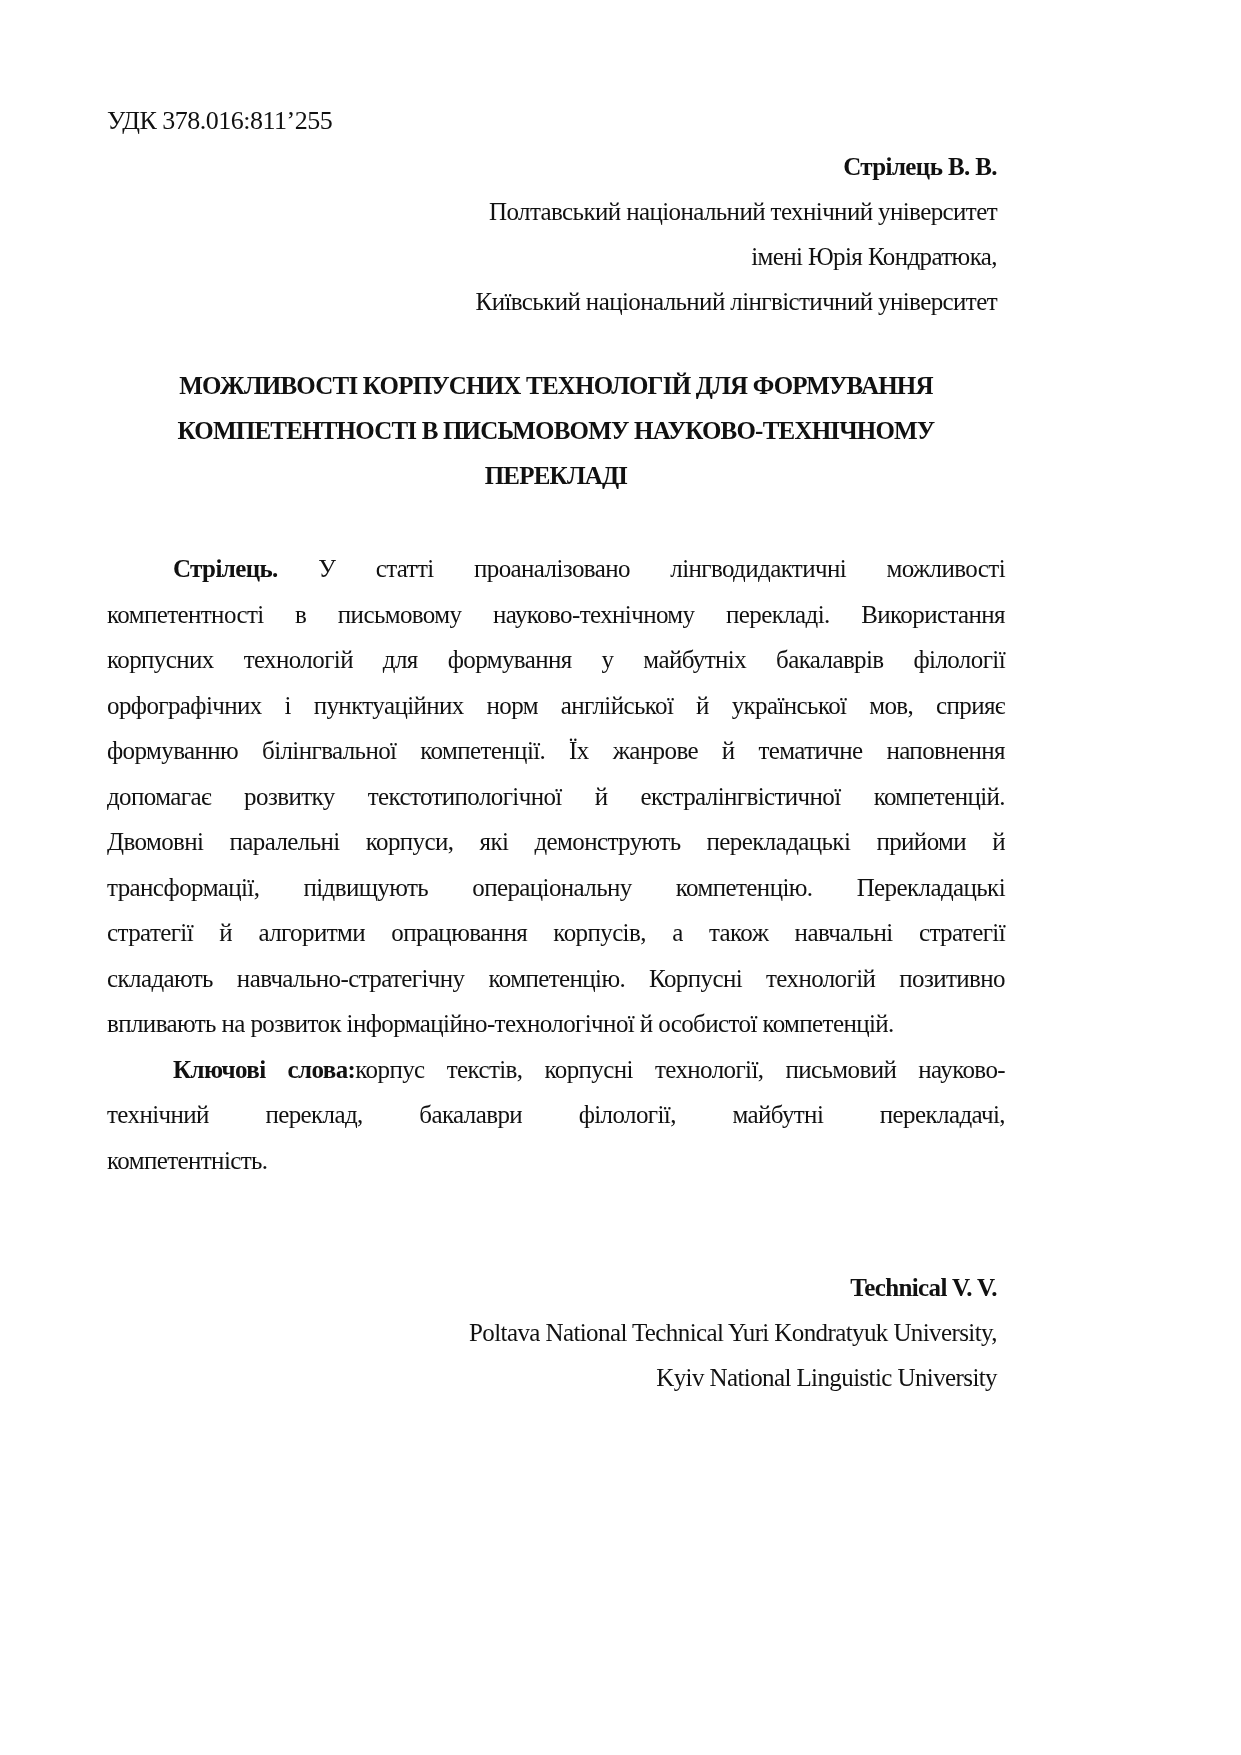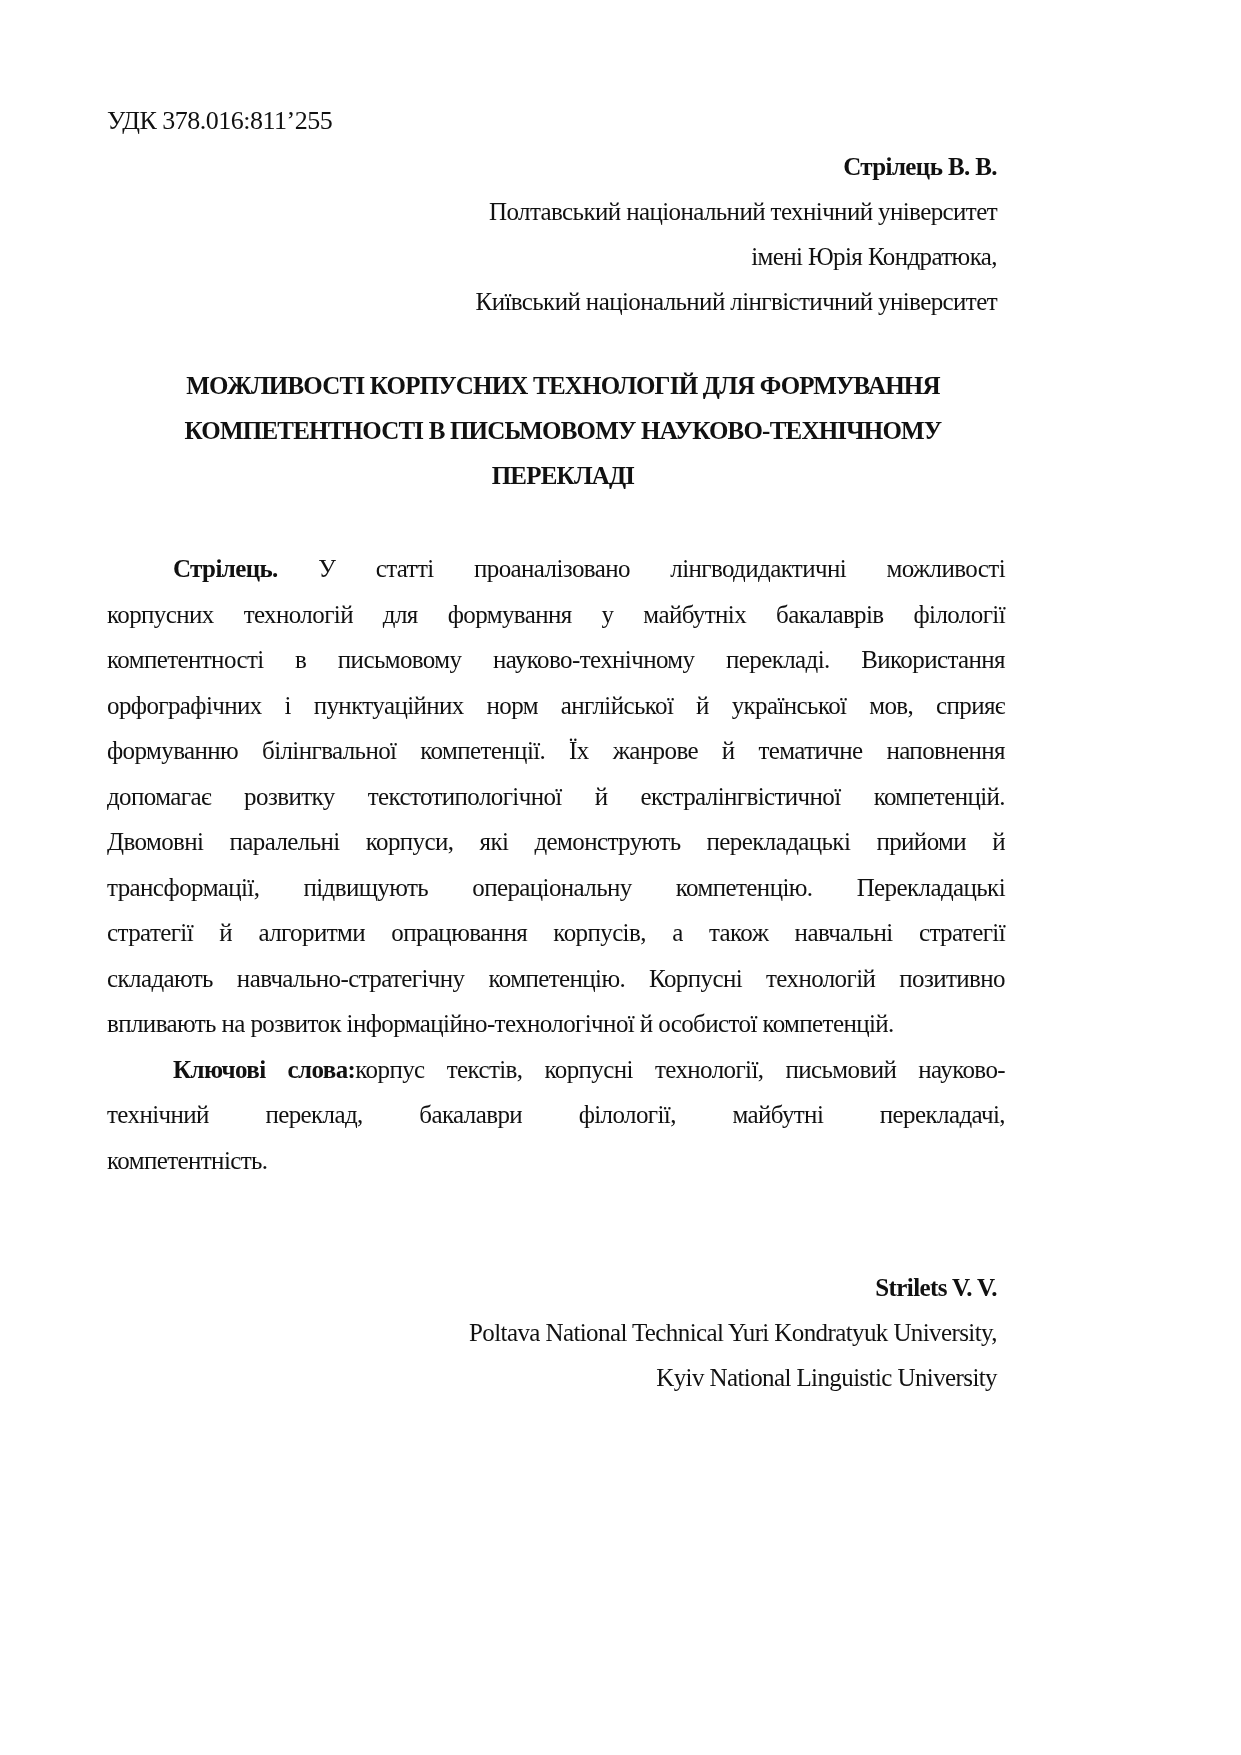"МОЖЛИВОСТІ КОРПУСНИХ ТЕХНОЛОГІЙ ДЛЯ" .title { left: 7px -> 0 }
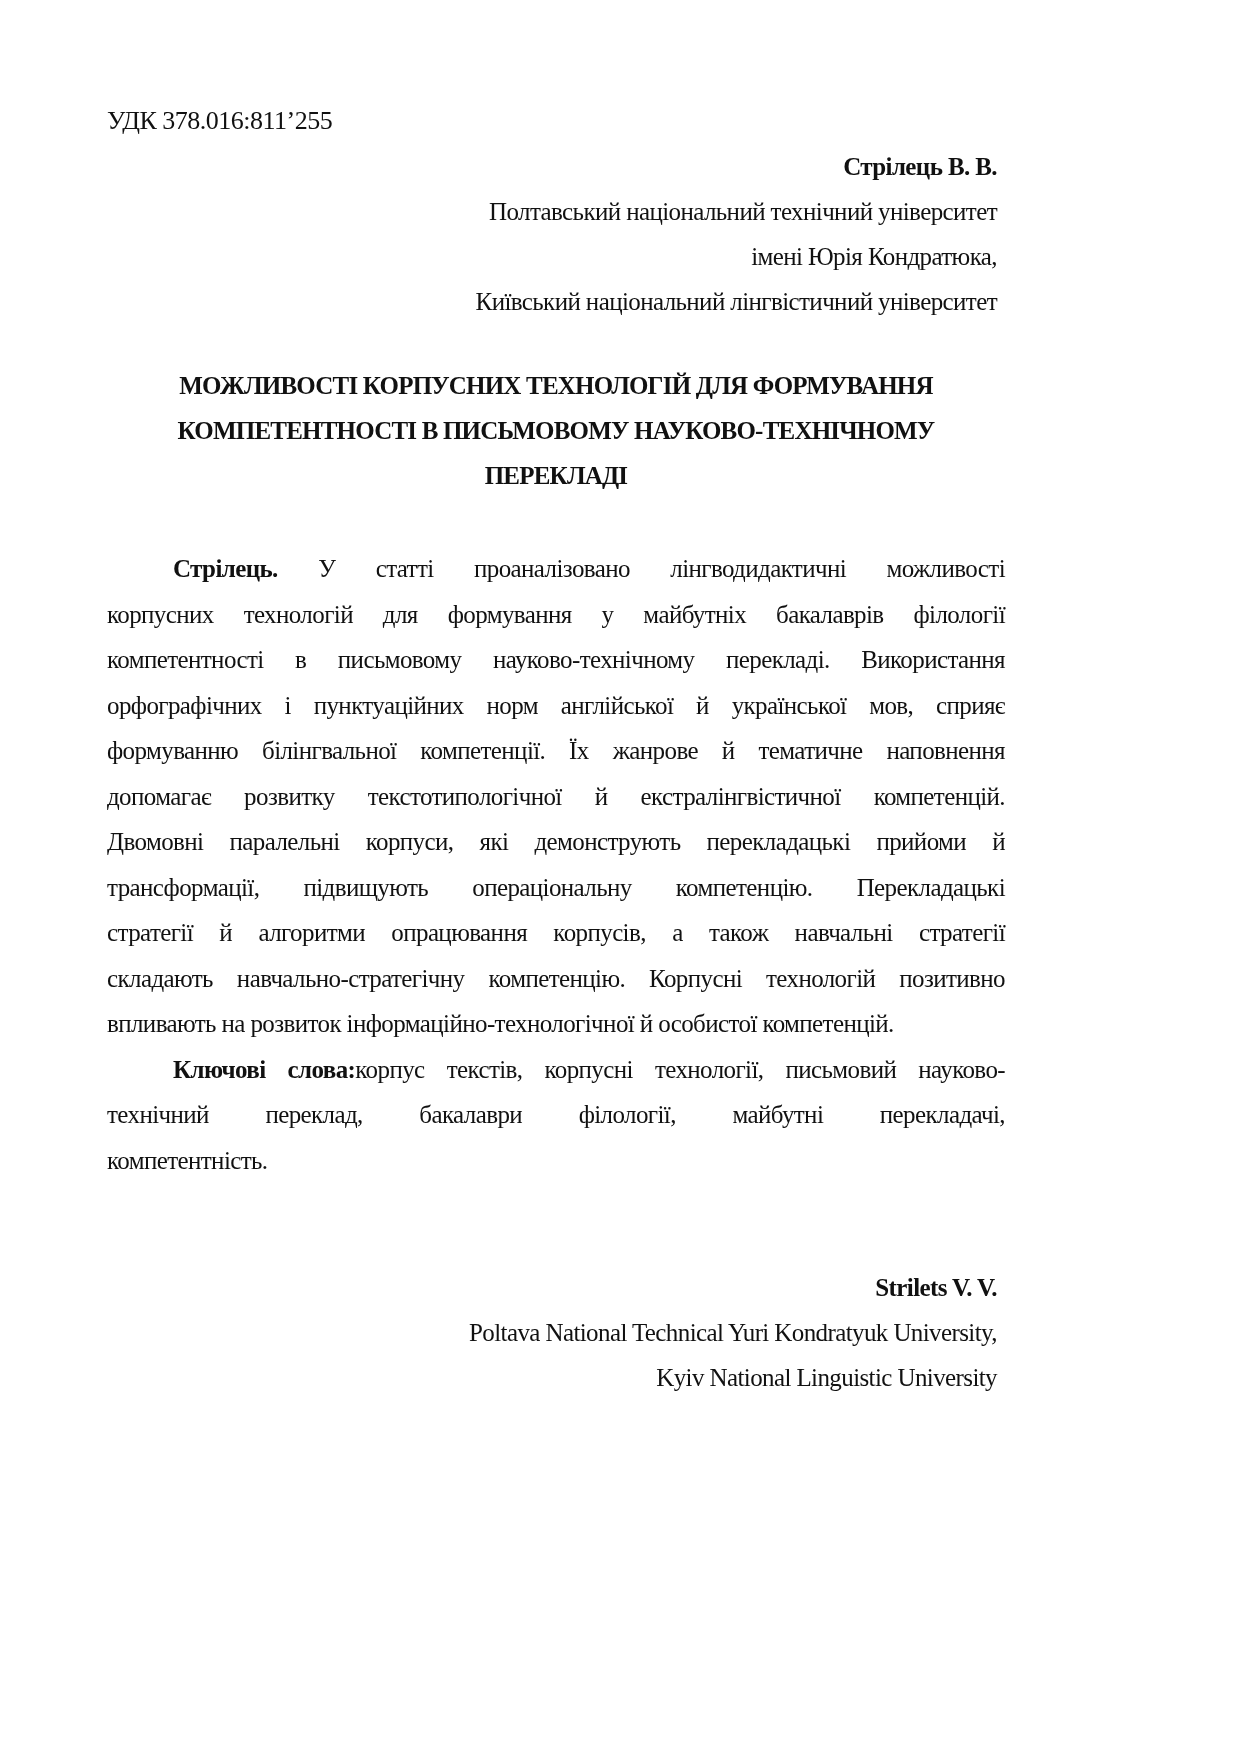"корпусних технологій для формування у" div.line { order: before "компетентності в письмовому науково-технічному перекладі." -> after "компетентності в письмовому науково-технічному перекладі." }
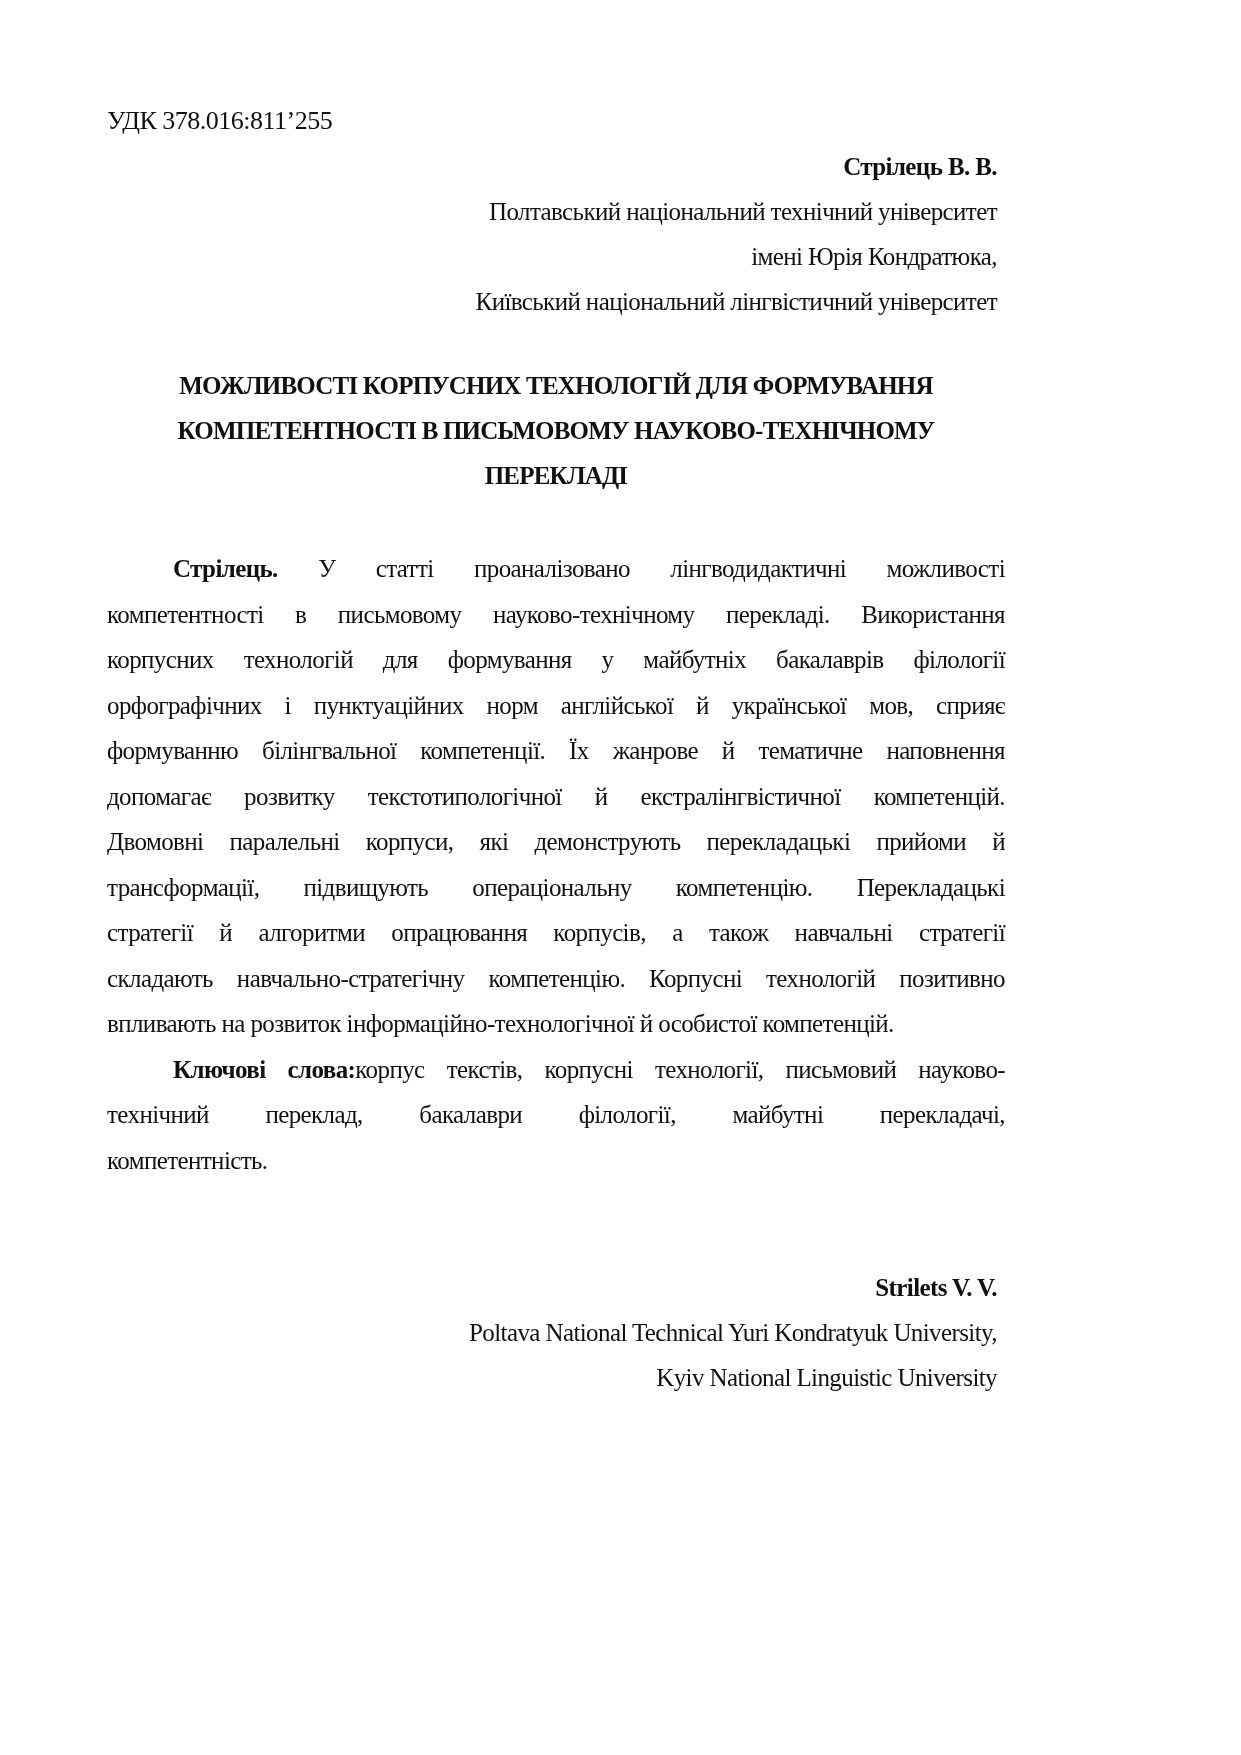"Strilets V. V." div.author-name { text: Strilets -> Technical }
